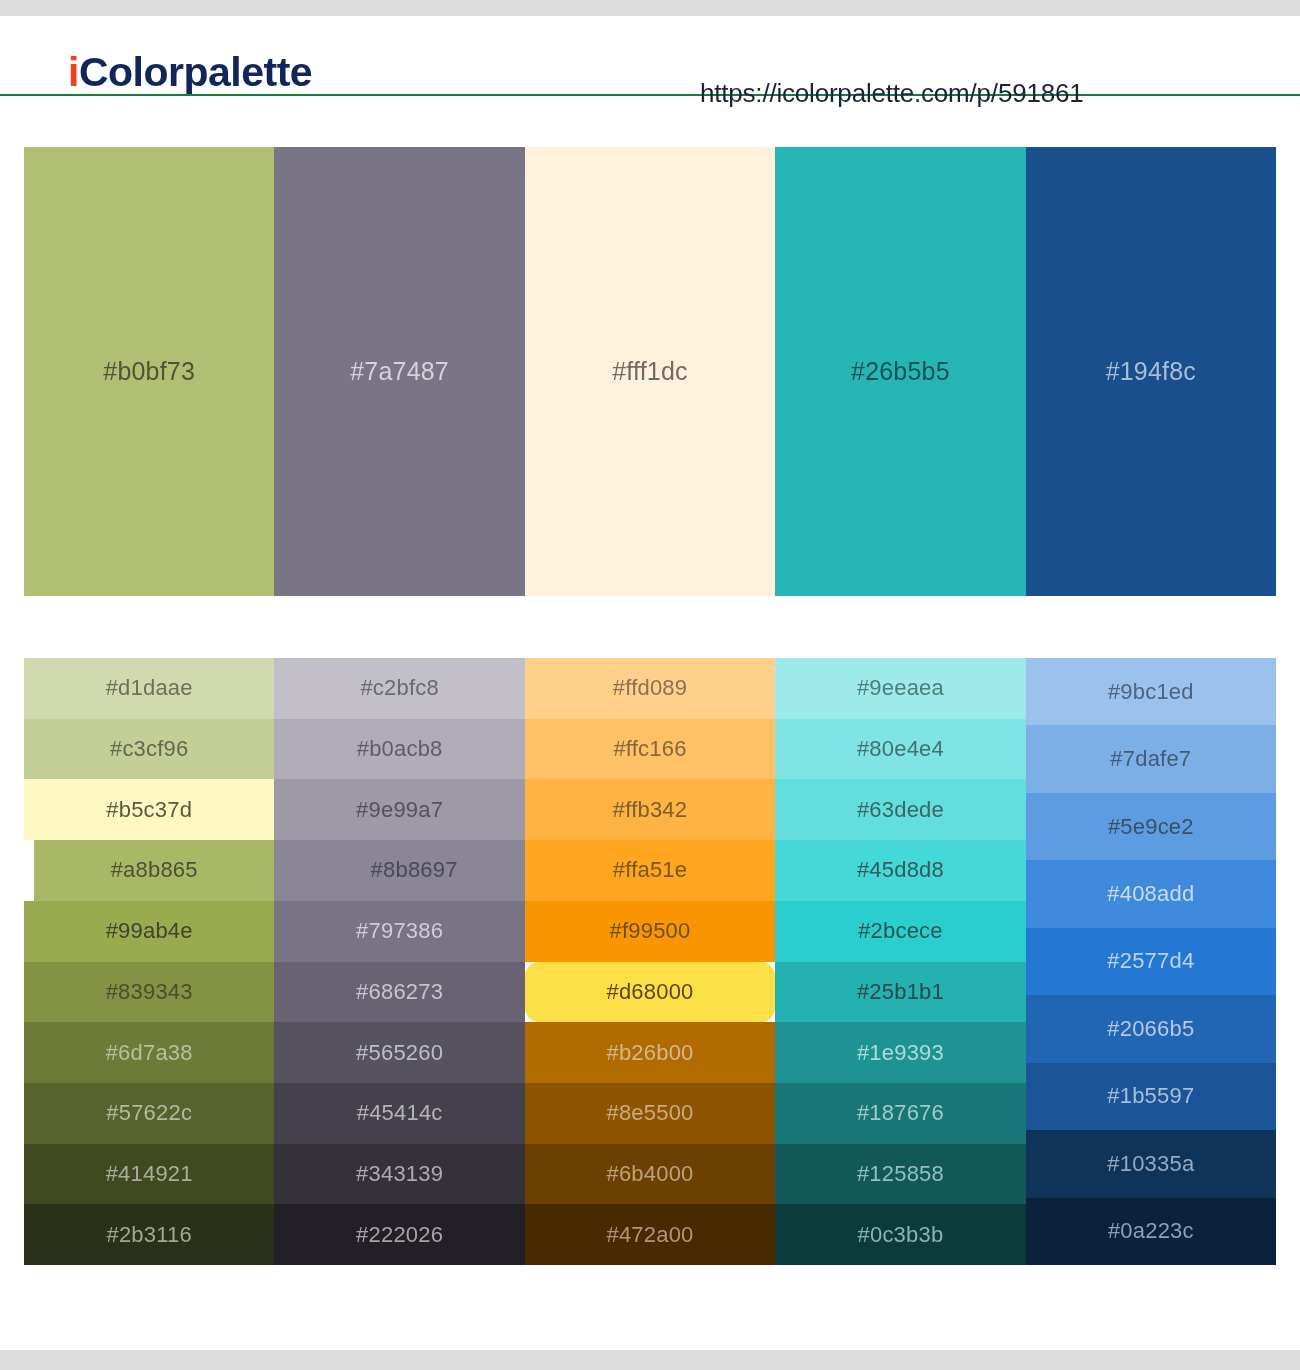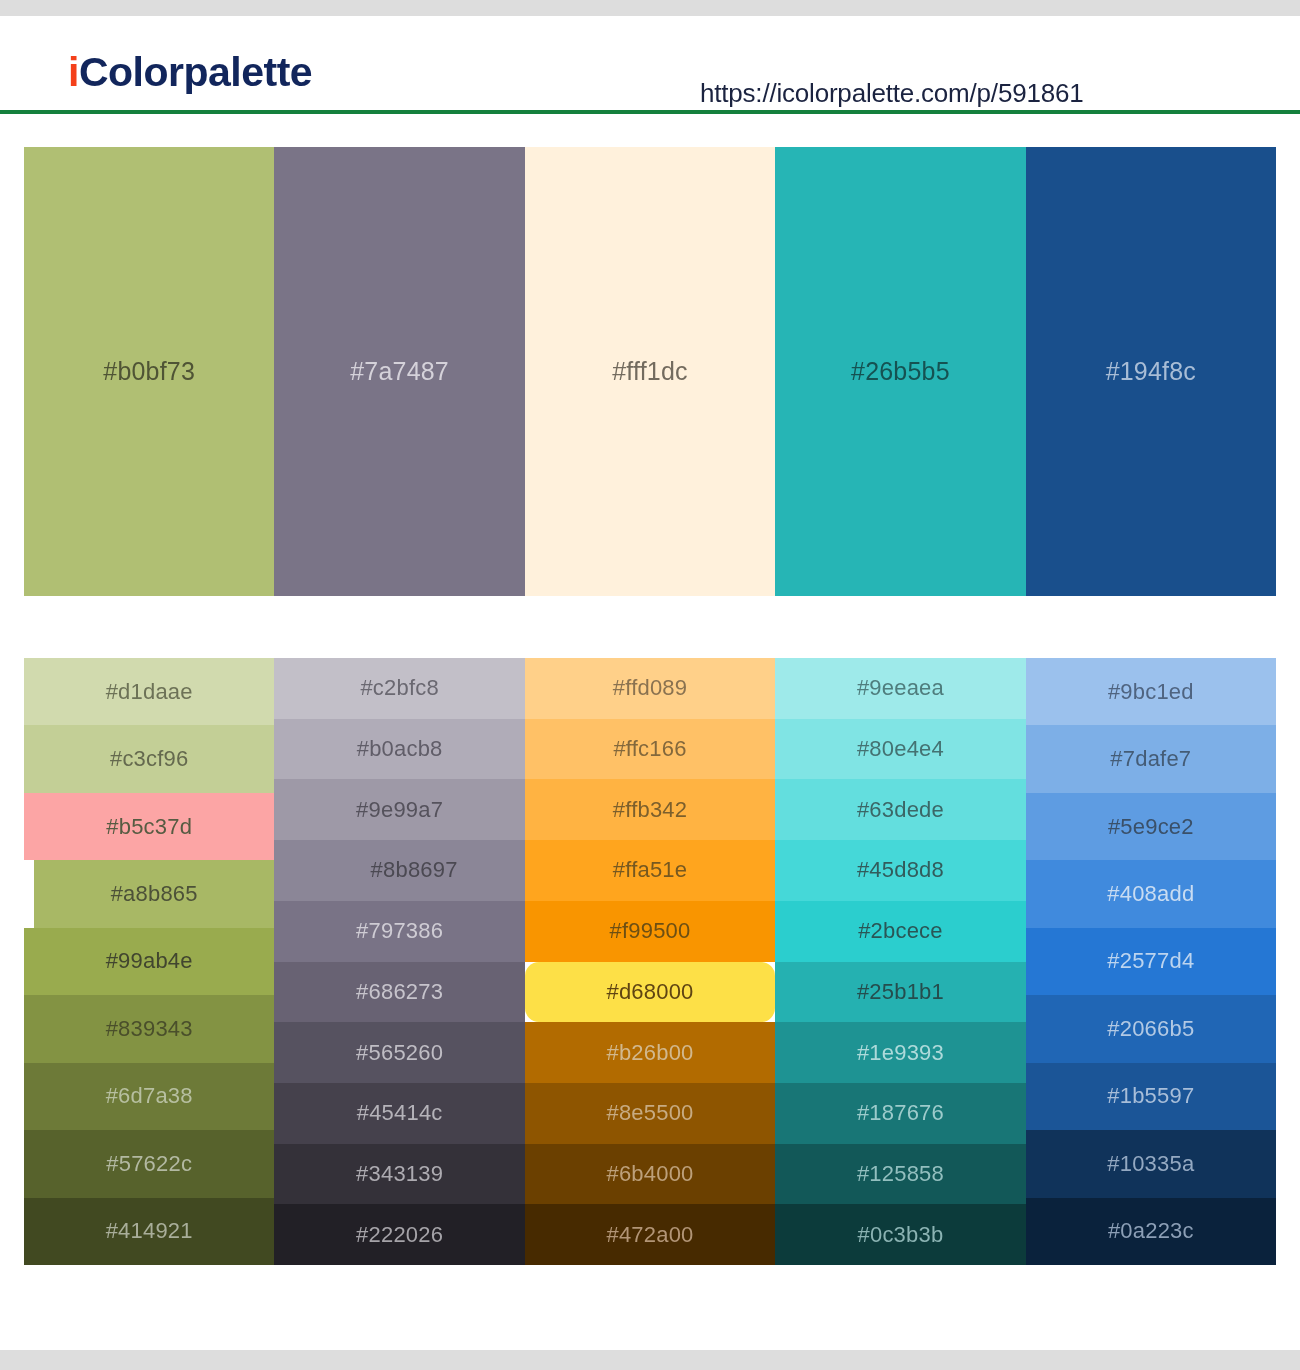"iColorpalette" .header { border-bottom: 4px solid #15803d -> 2px solid #15803d; height: 98px -> 80px }
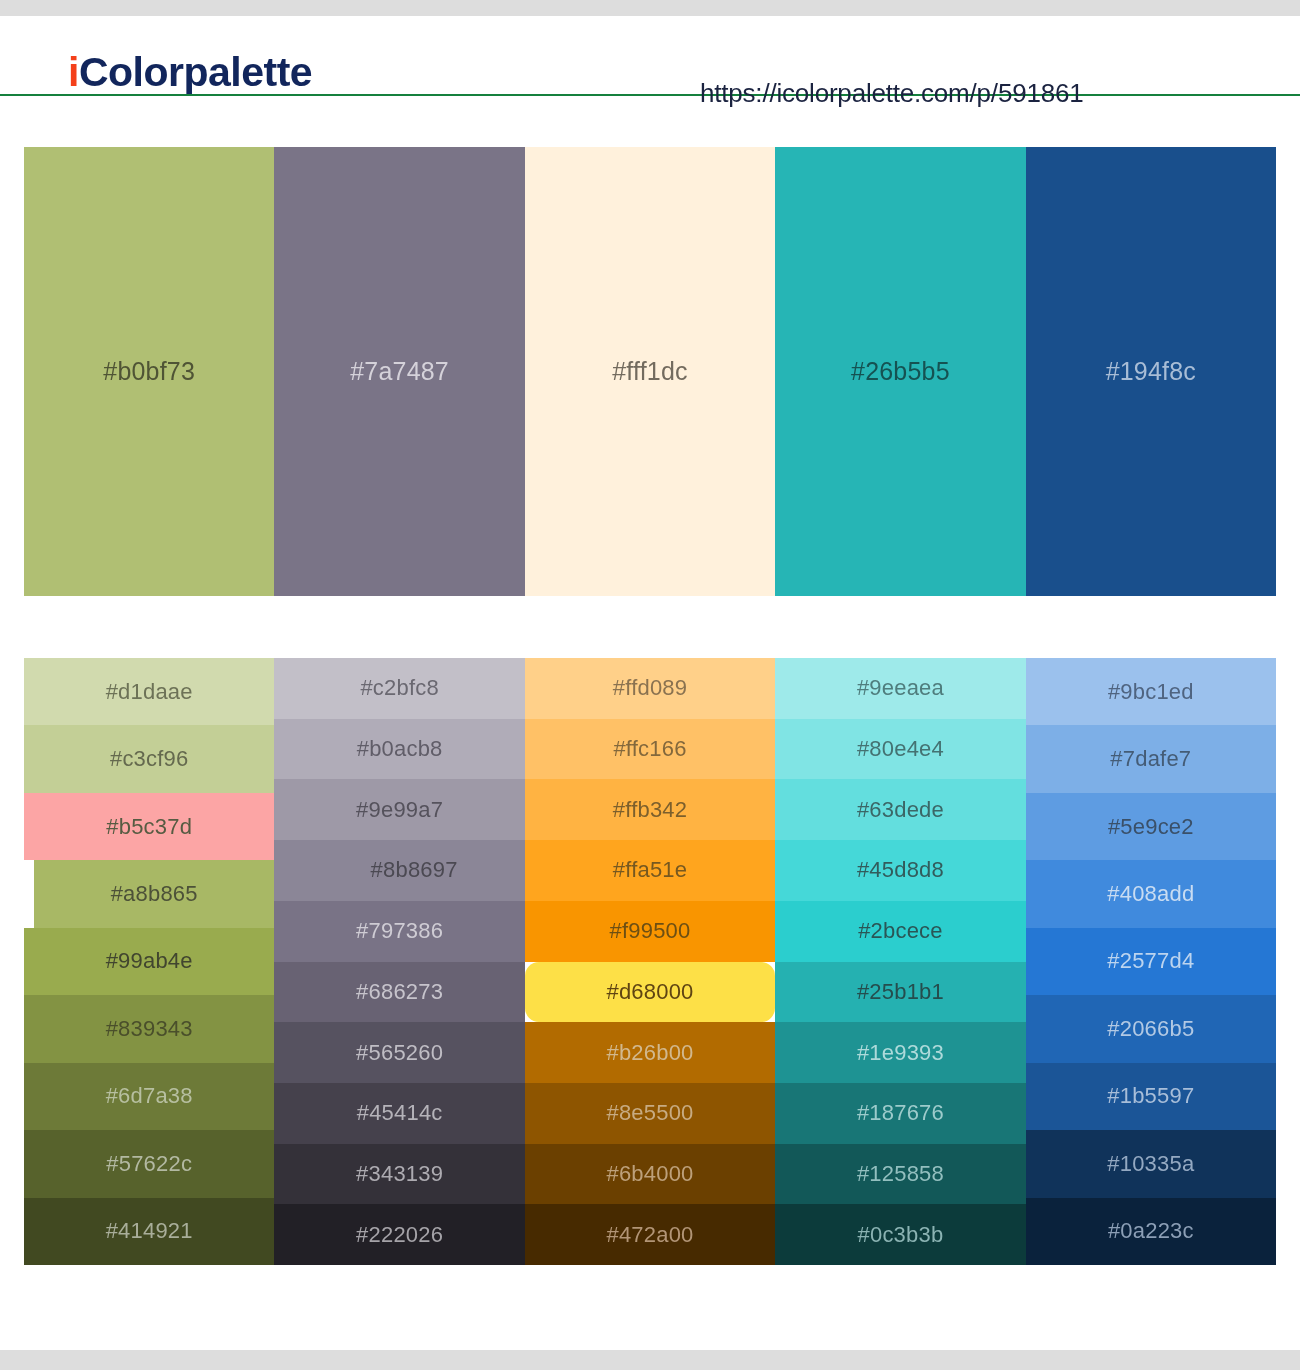"#b5c37d" div.shade-cell { background: #fca5a5 -> #fef9c3 }
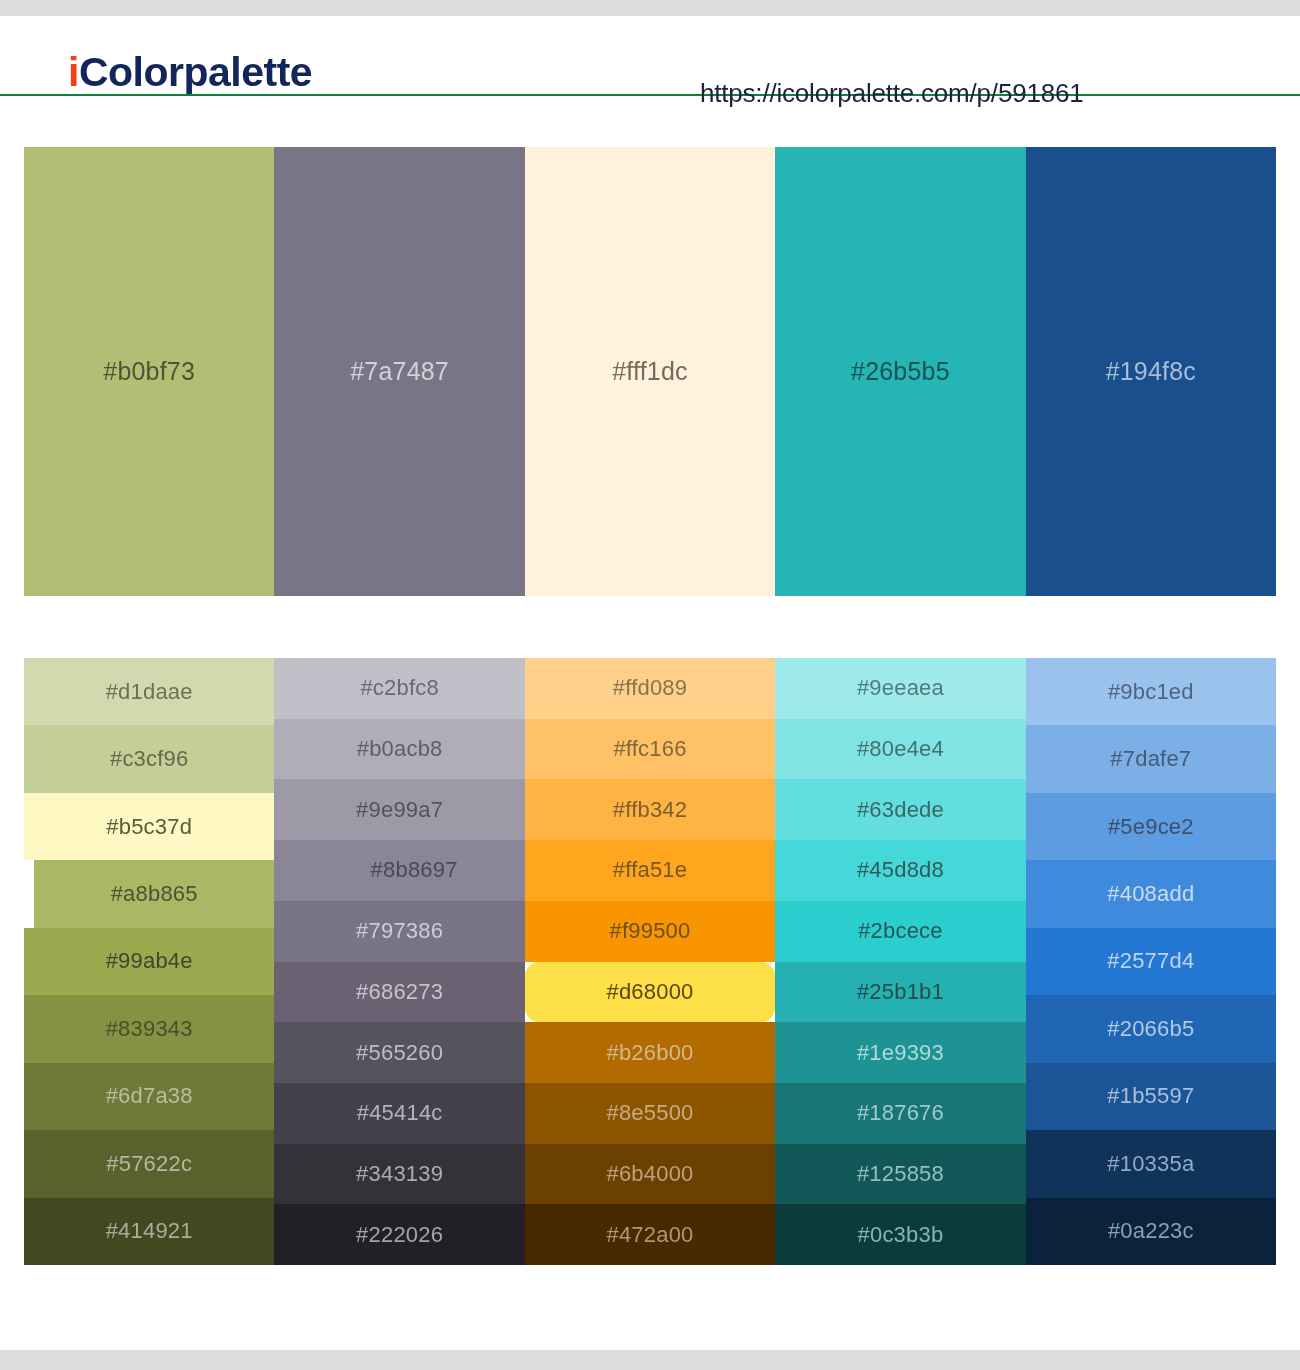"#2b3116" div.shade-cell { html: none -> <div> <span>#2b3116</span> </div> }
